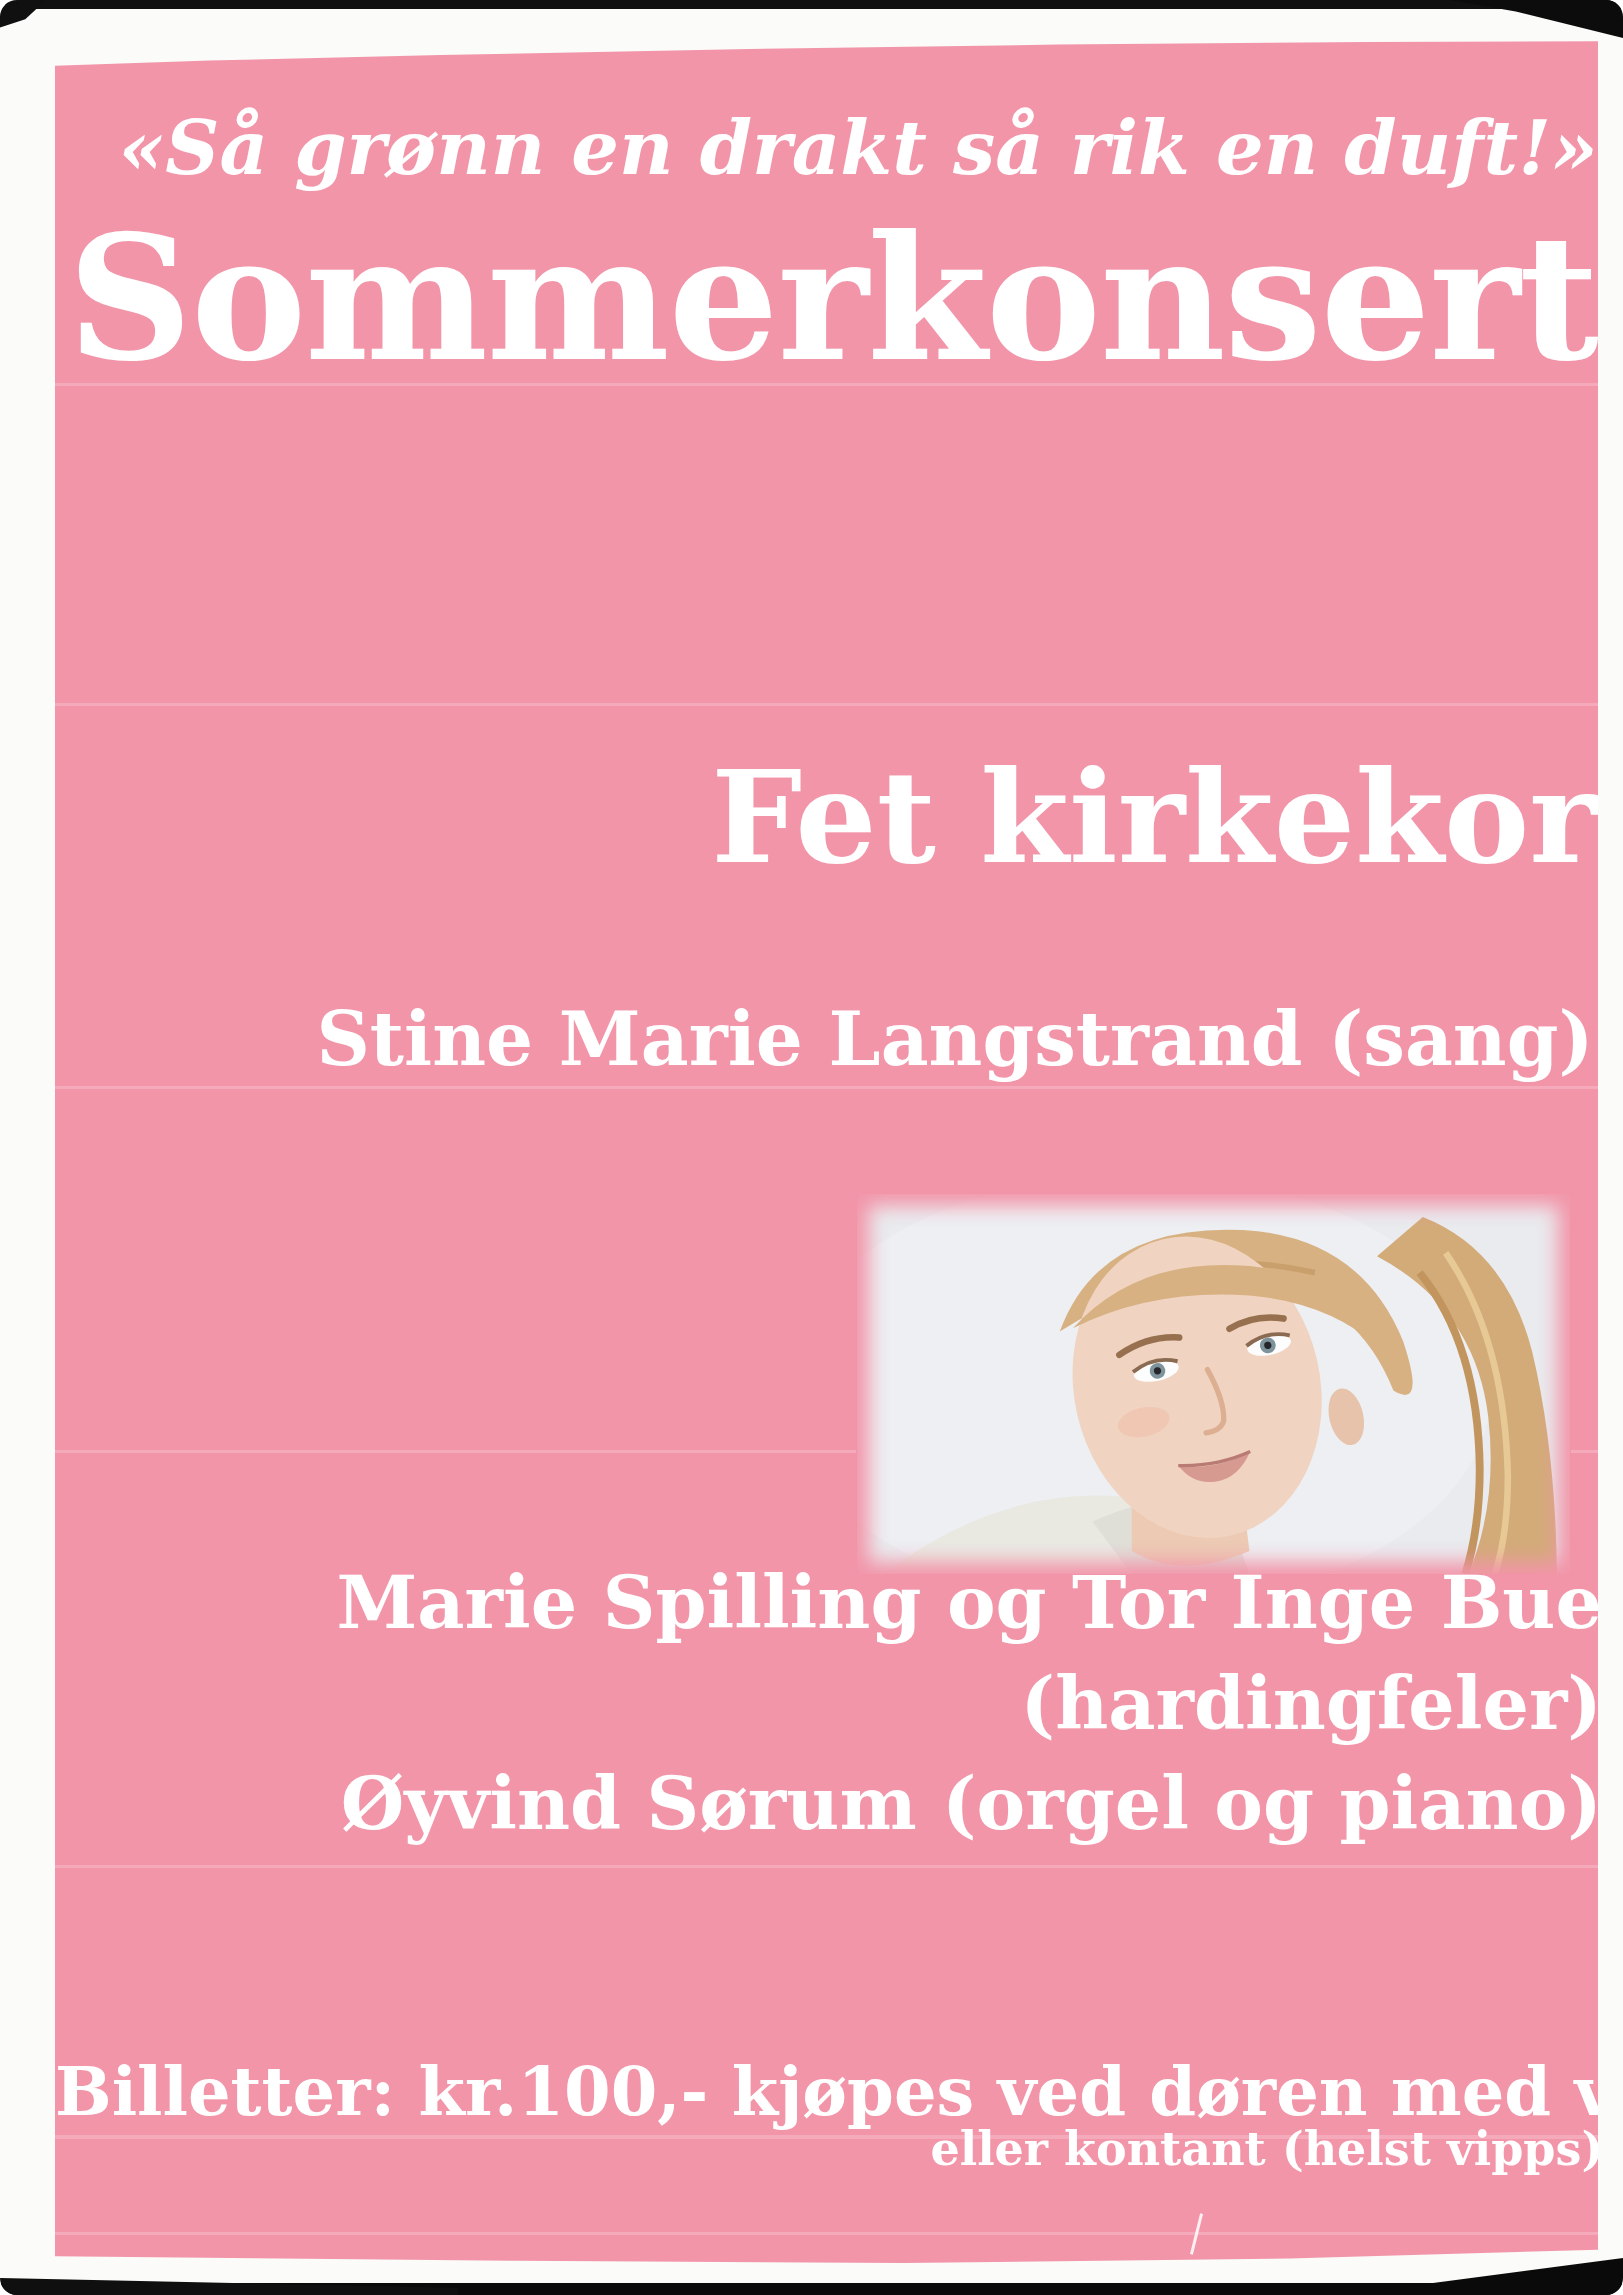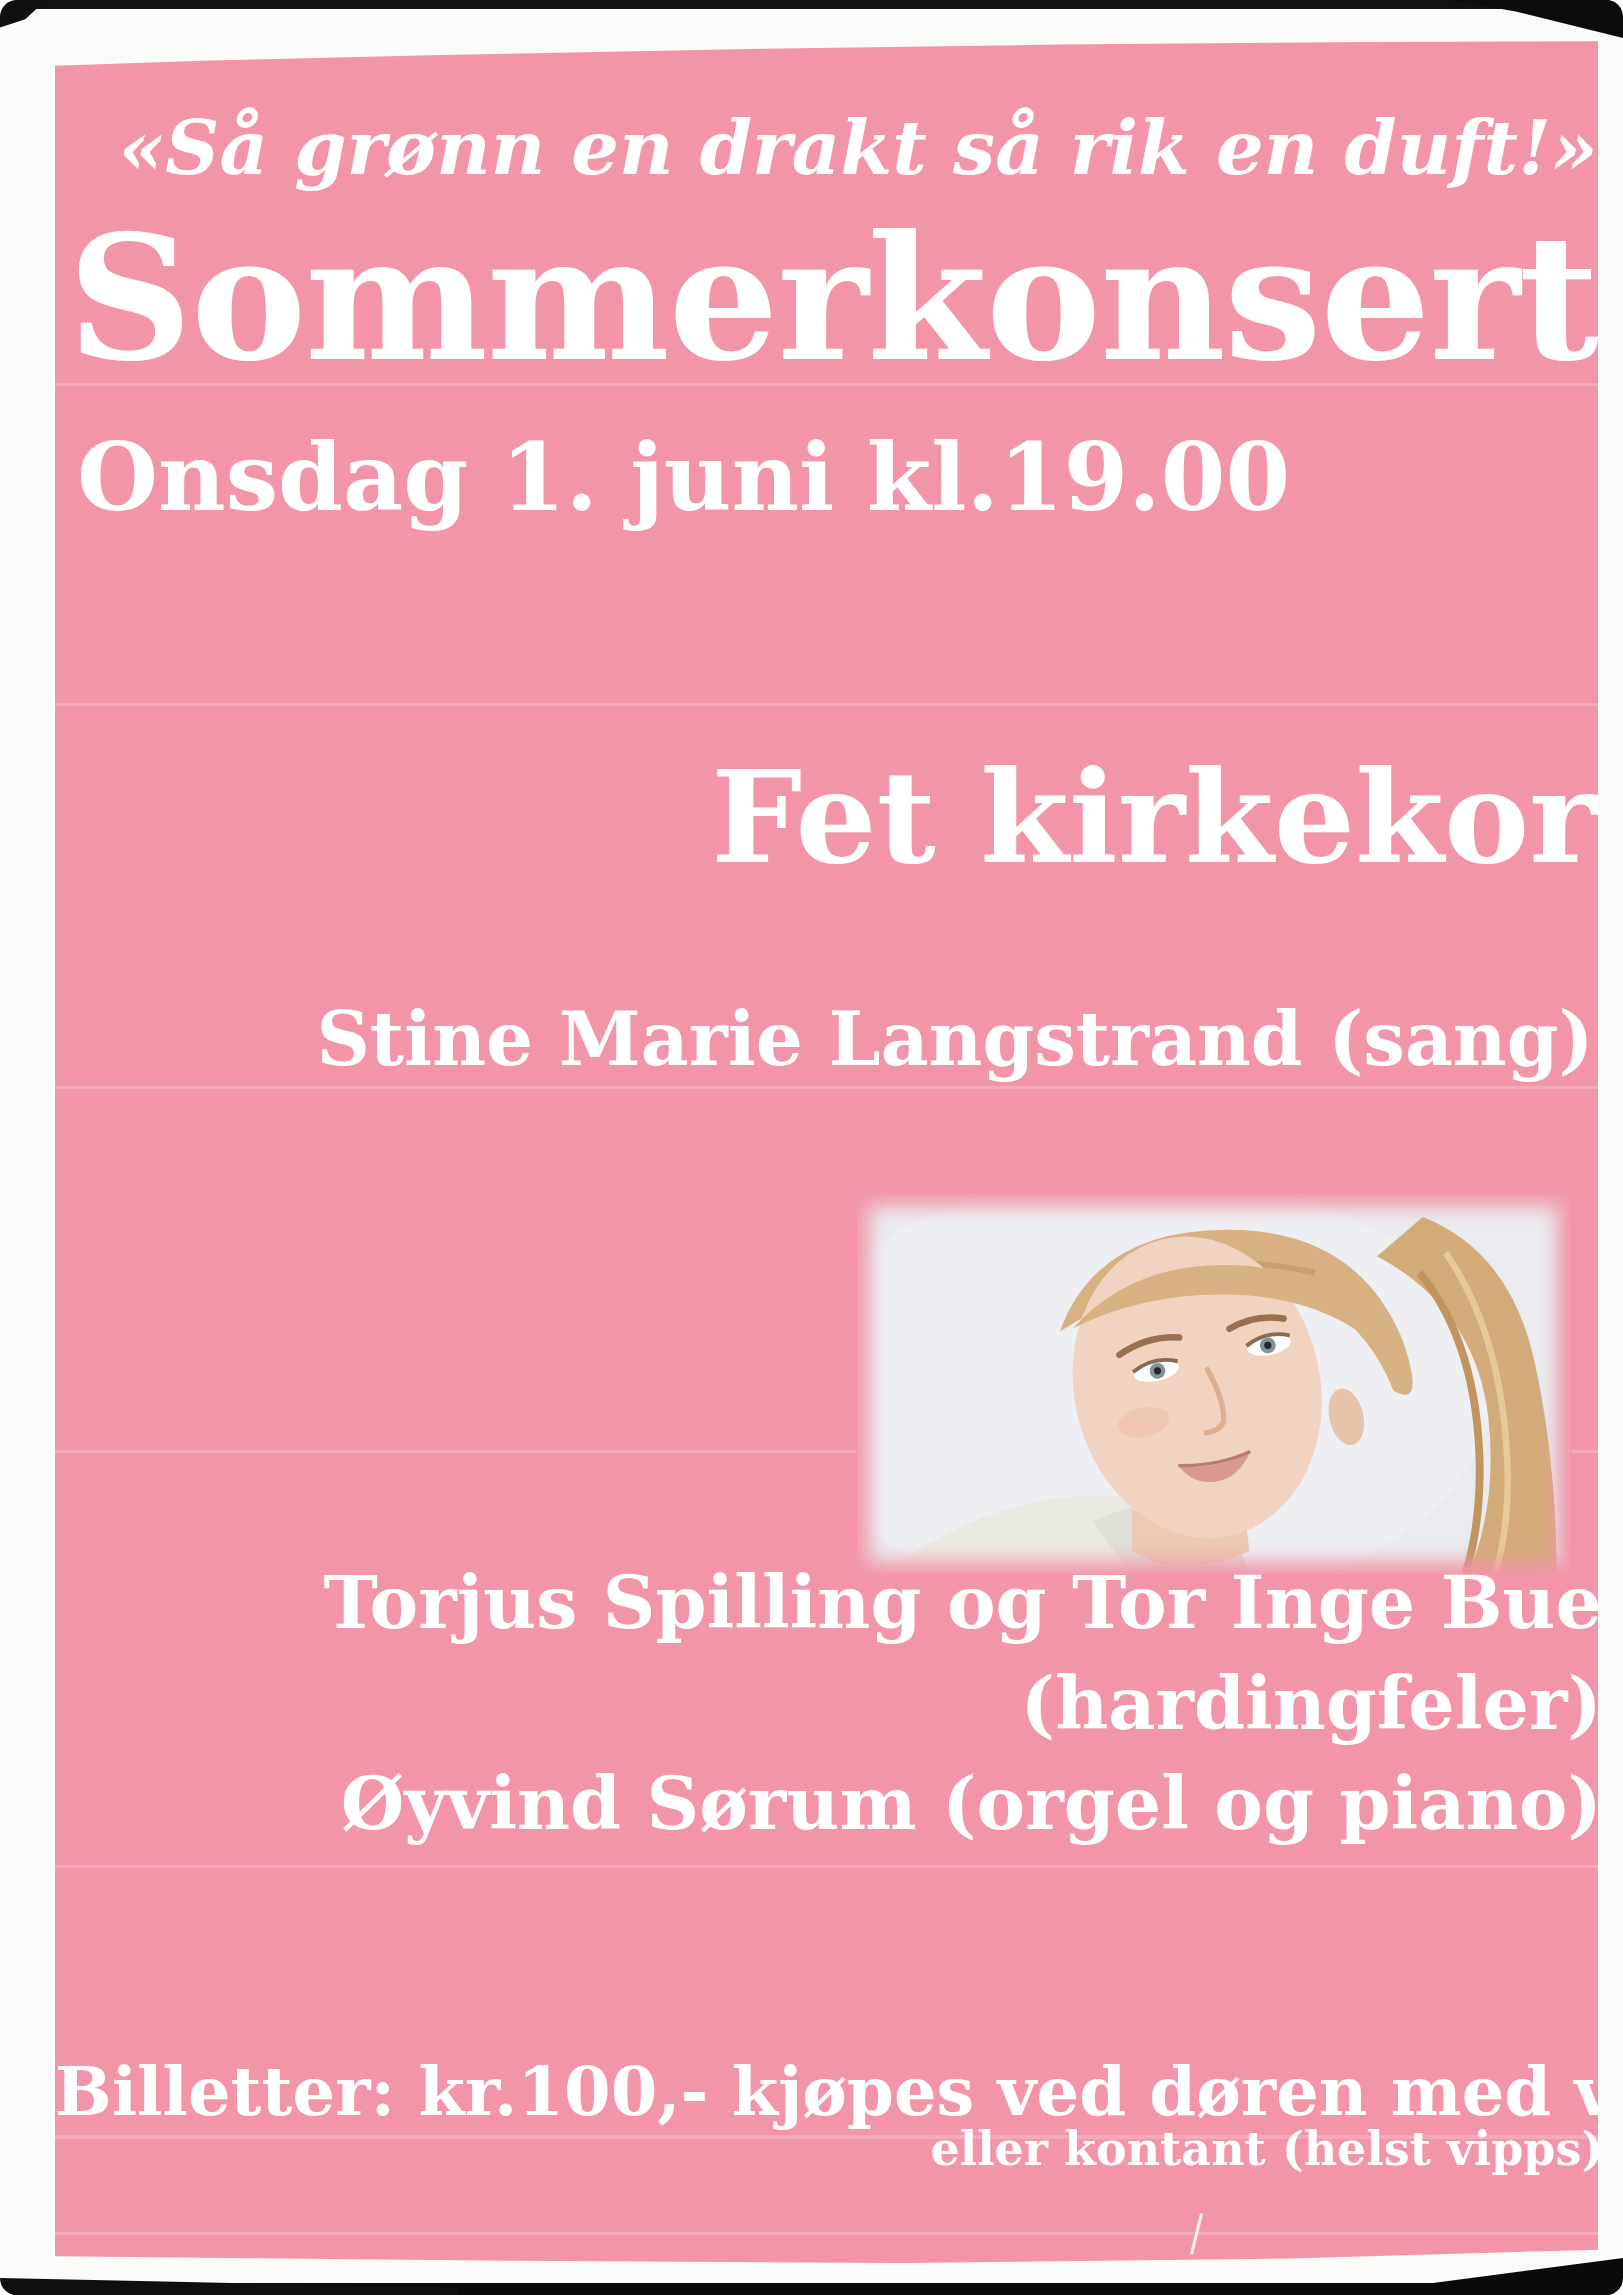"Onsdag 1. juni kl.19.00" div.line { html: <div>Onsdag 1. juni kl.19.00</div> -> none }
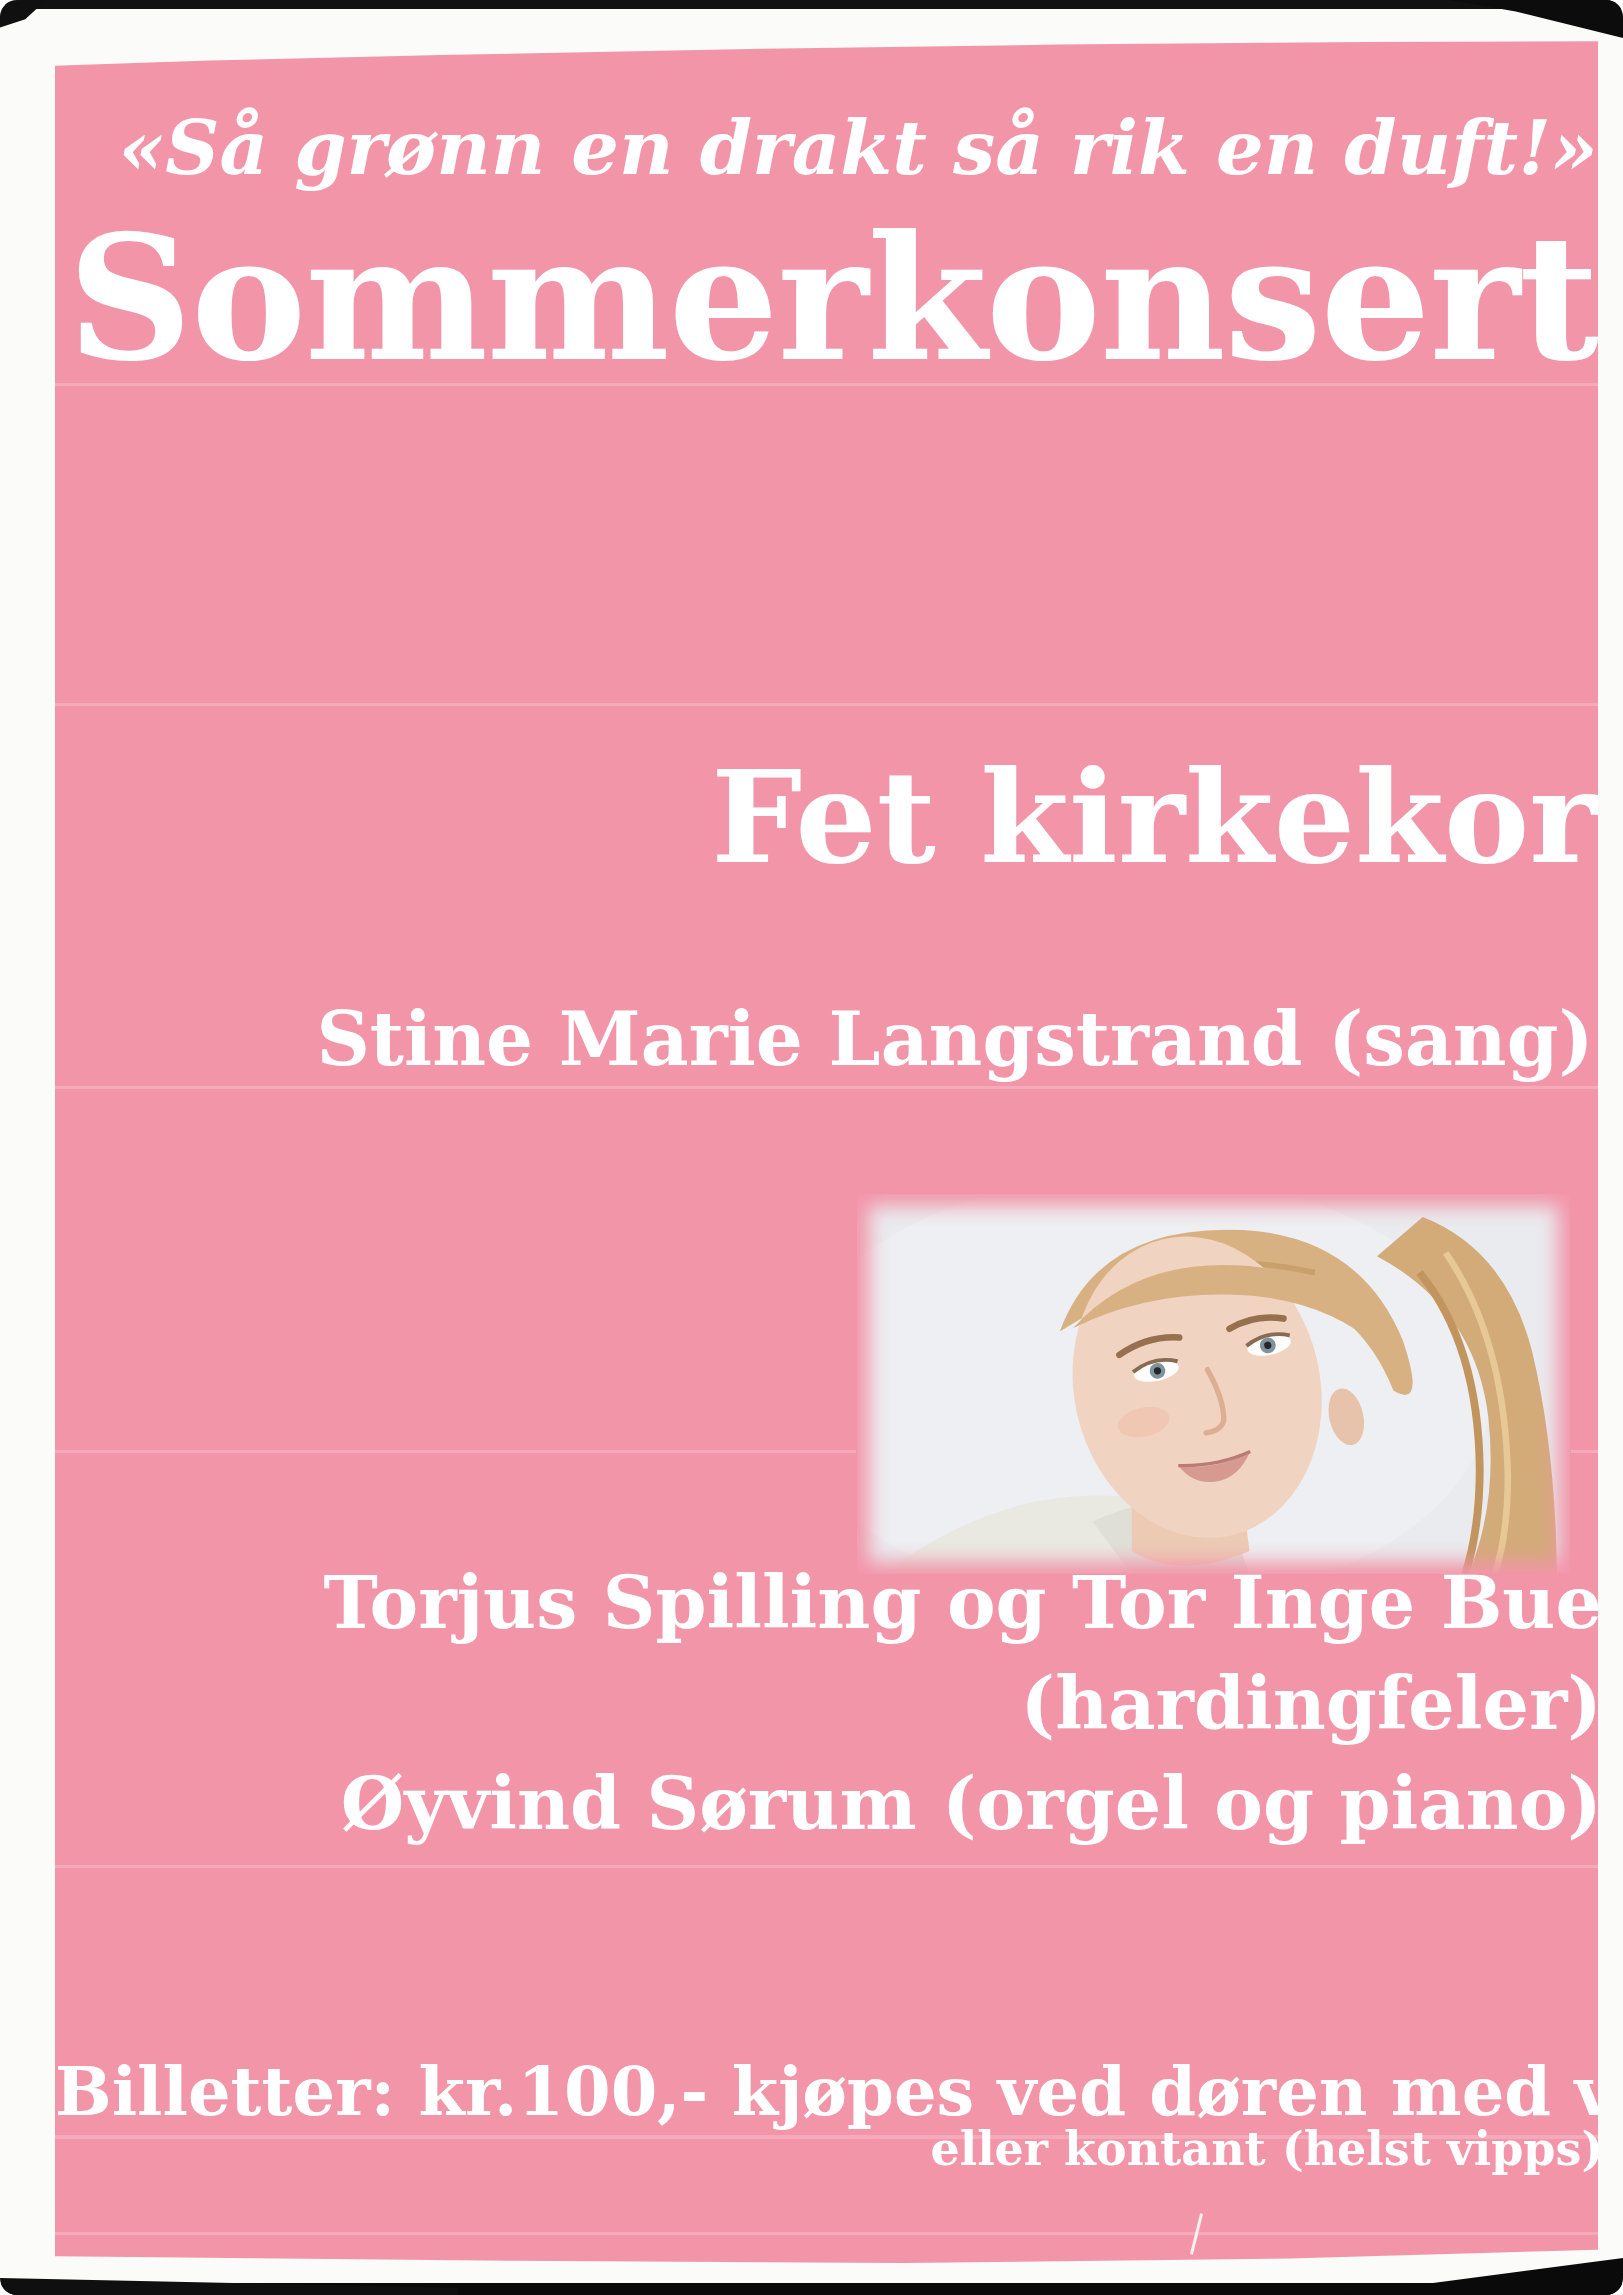"Torjus Spilling og Tor Inge" div { text: Torjus -> Marie }
